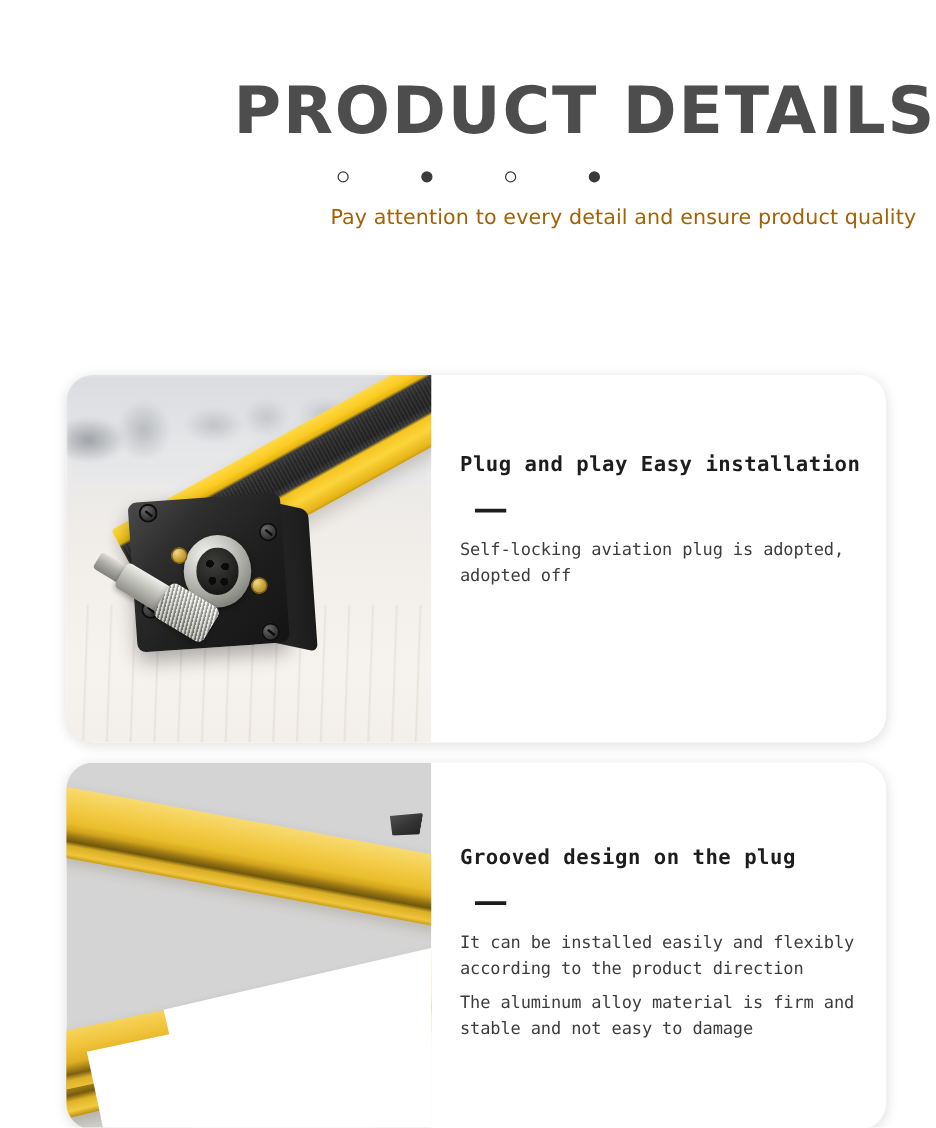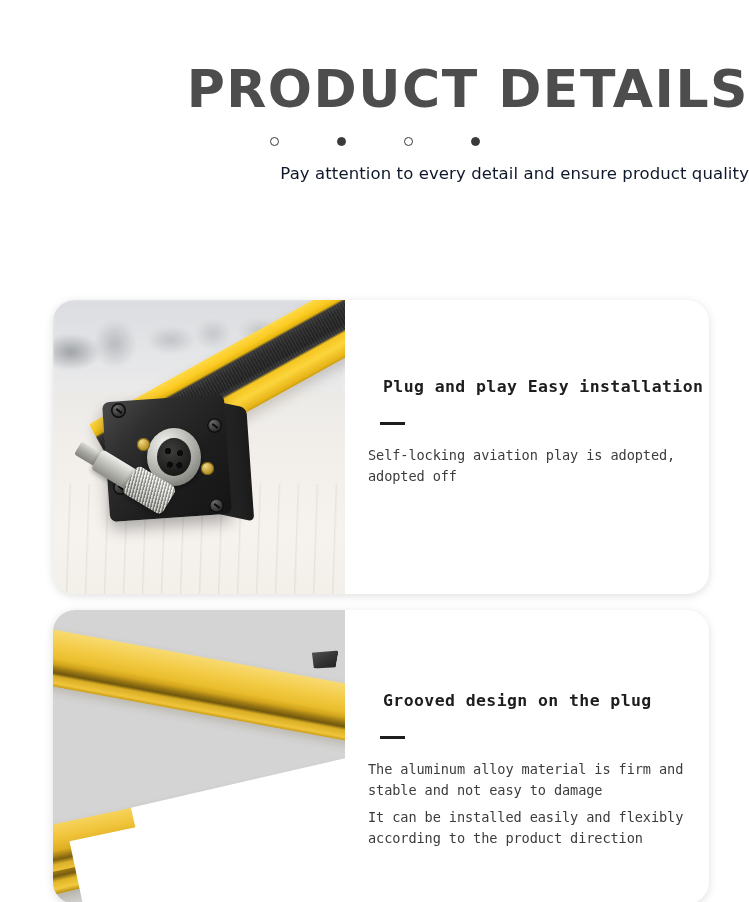"Pay attention to every detail" .subtitle { color: #0f172a -> #a16207; margin: 18px 0 0 0 -> 18px 16px 0 0 }
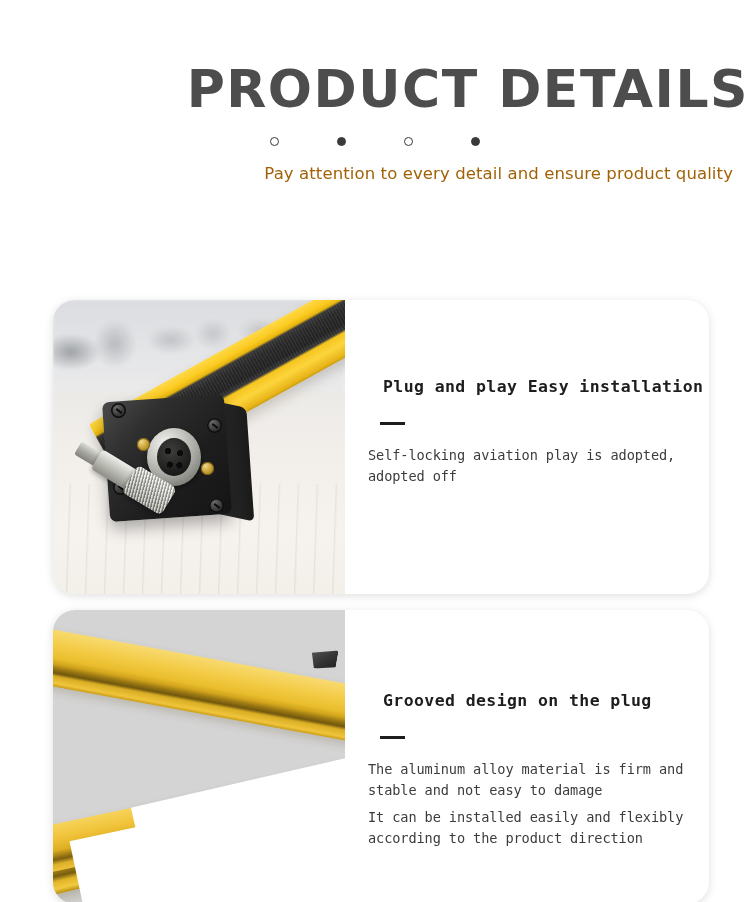"Plug and play Easy installation" .card-heading { margin: 15px -> 0 }
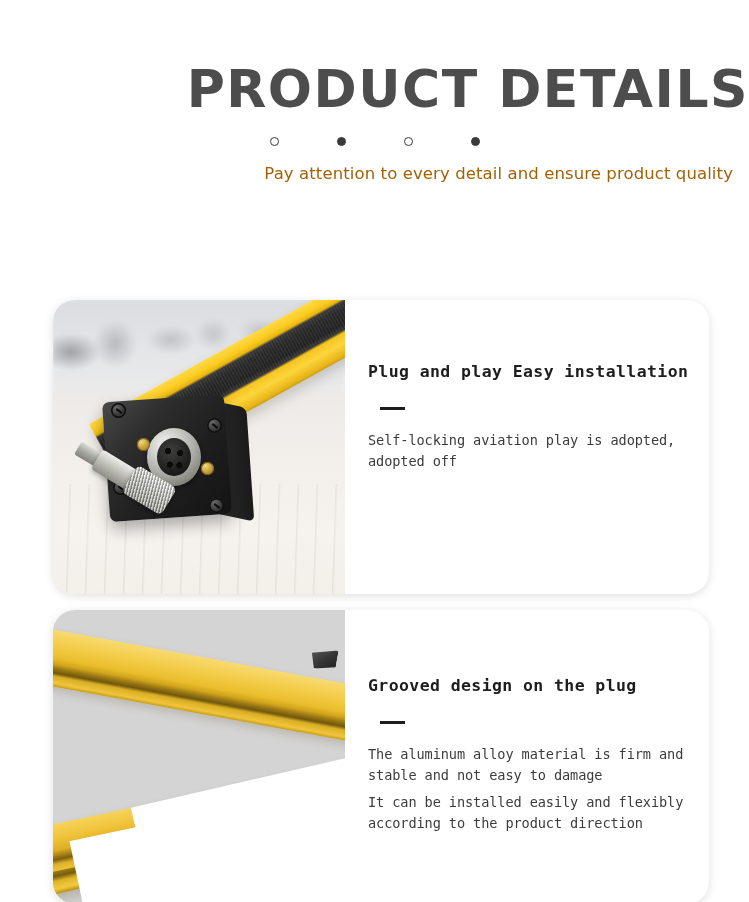"Self-locking aviation play is adopted," span.line { text: play -> plug }
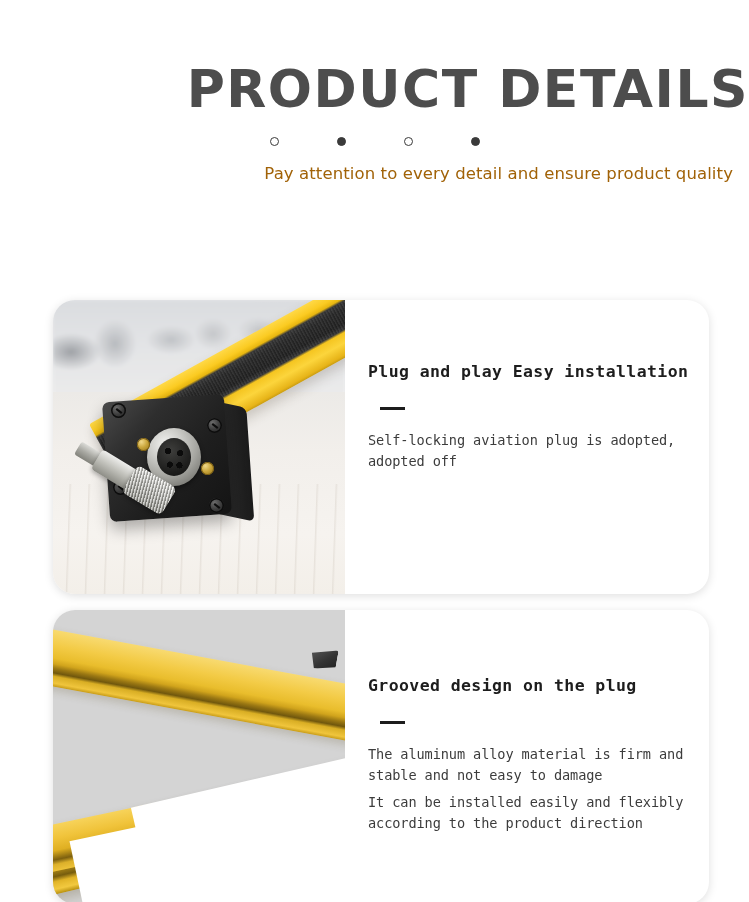"The aluminum alloy material is" p.card-desc { order: before "It can be installed easily" -> after "It can be installed easily" }
